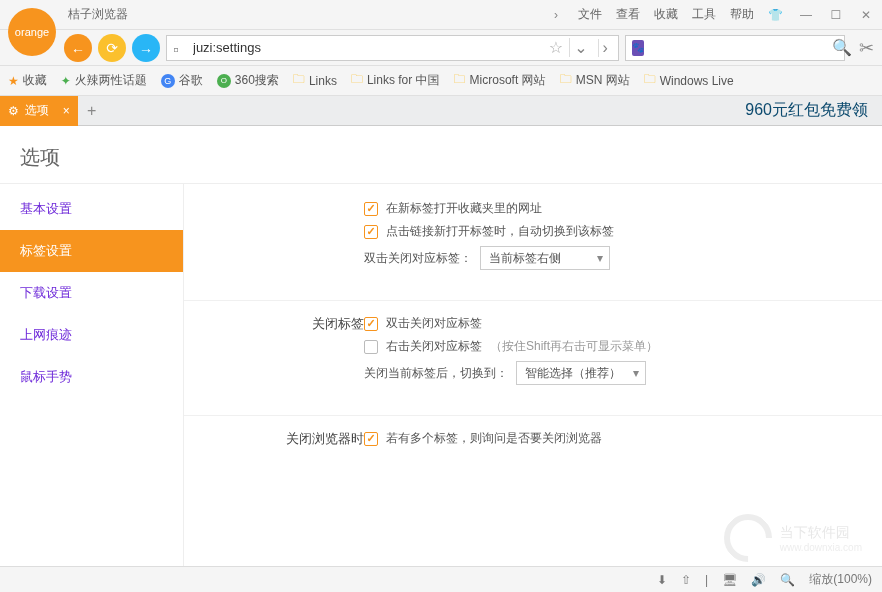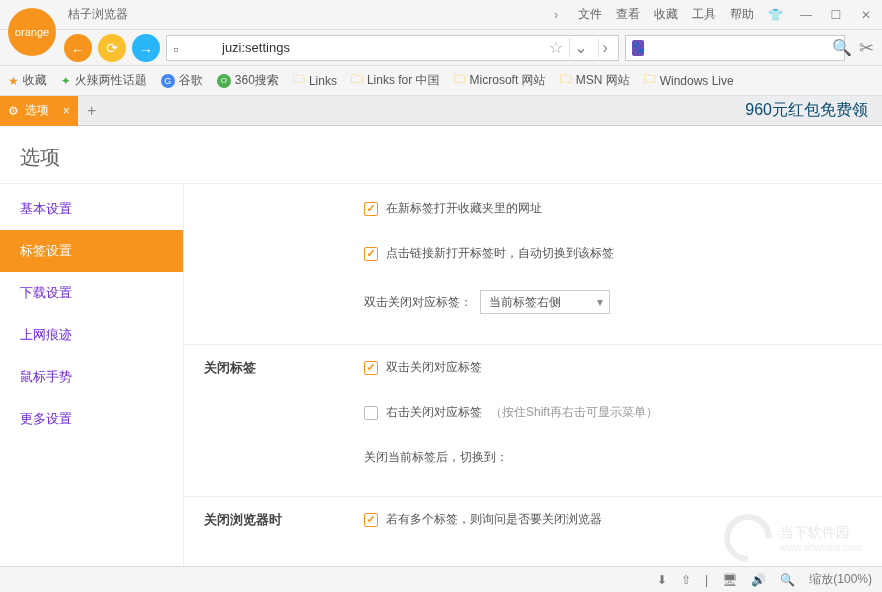"juzi:settings" .addr-input { margin-left: 29px -> none }
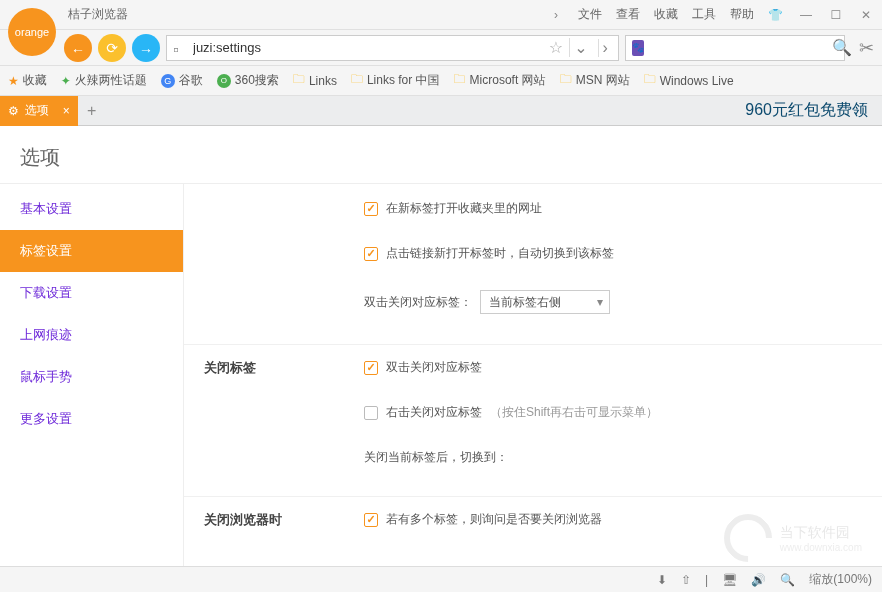"在新标签打开收藏夹里的网址" .sec-body { gap: 28px -> 6px }
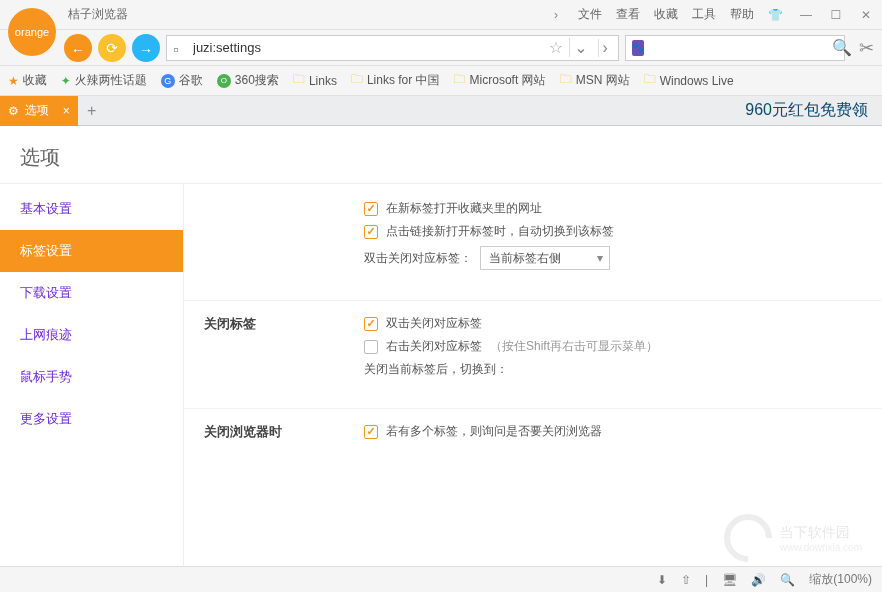"关闭标签" .sec-label { font-weight: 700 -> 400; text-align: none -> right }
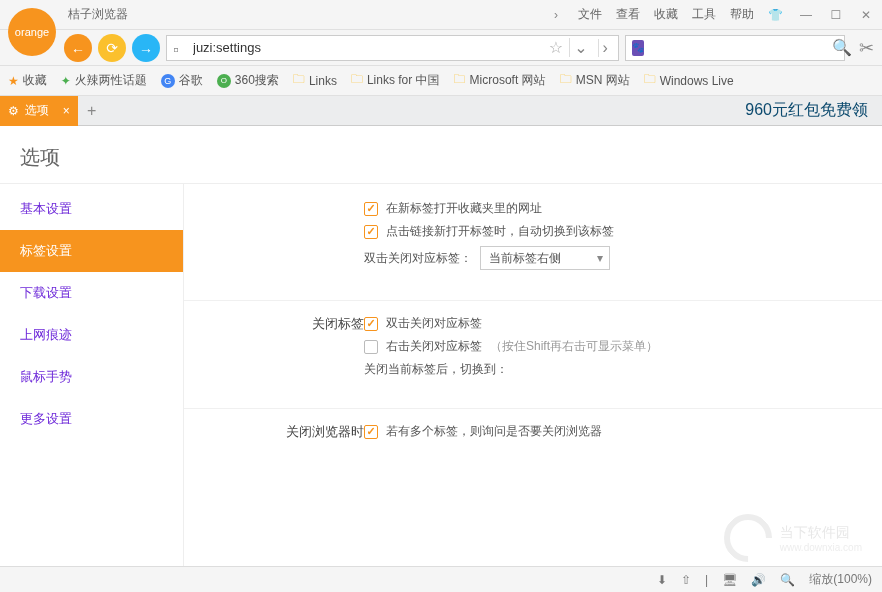"智能选择（推荐）" span.sel { html: none -> <span>智能选择（推荐）</span> }
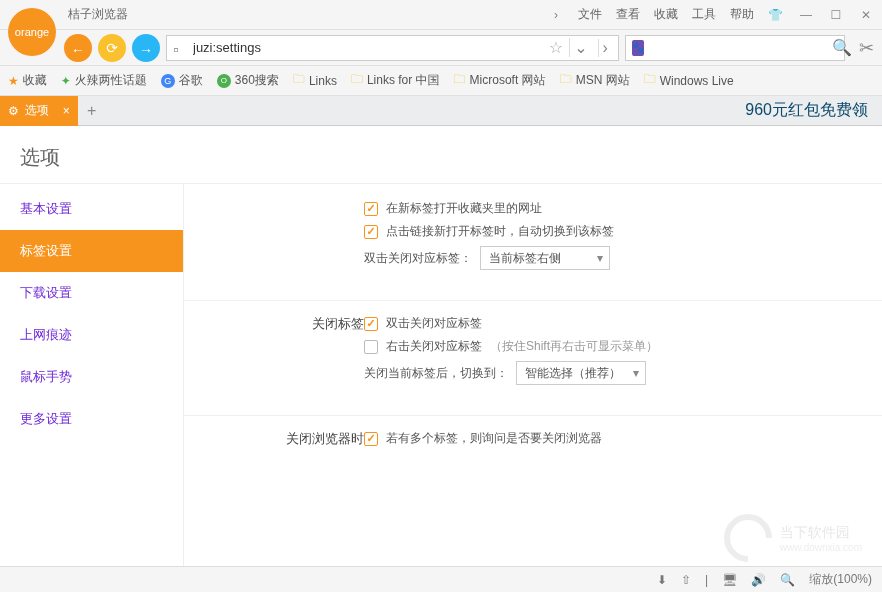"更多设置" div.side-item { html: <div>更多设置</div> -> none }
